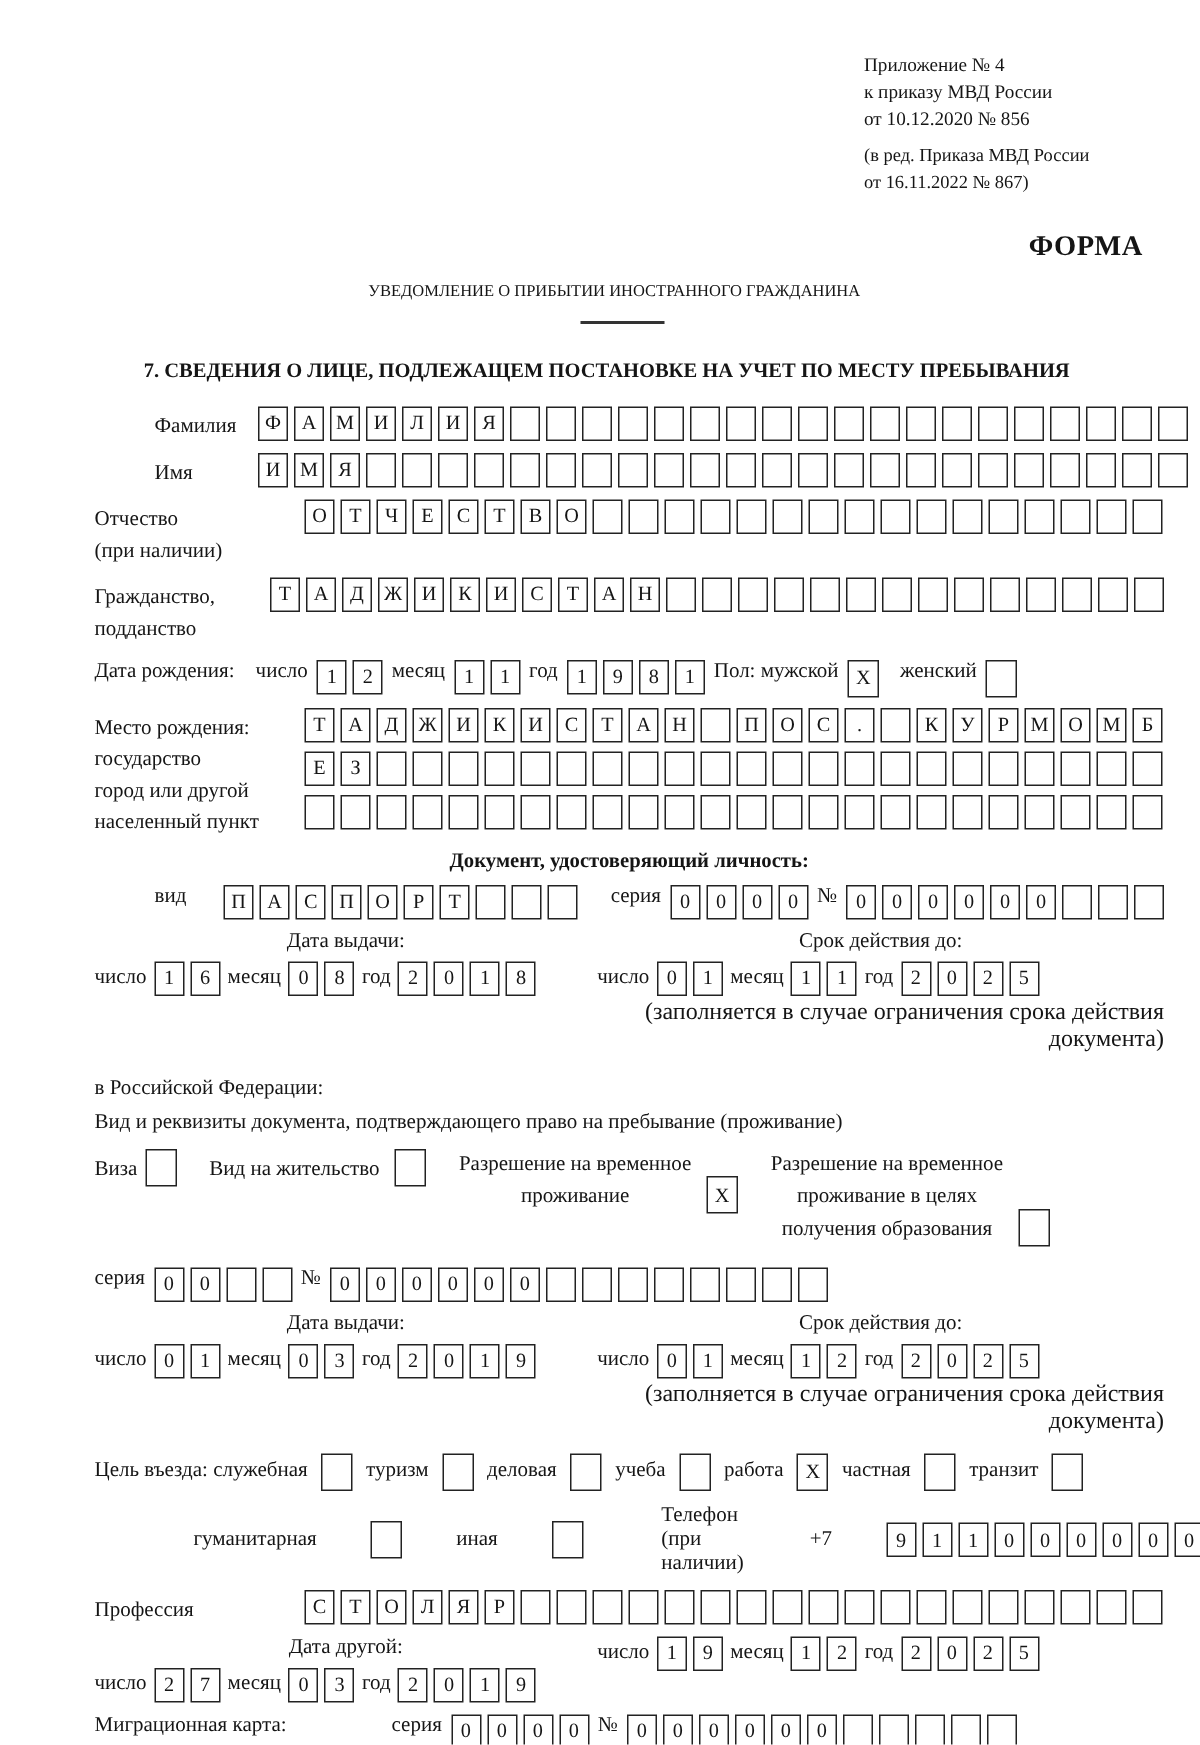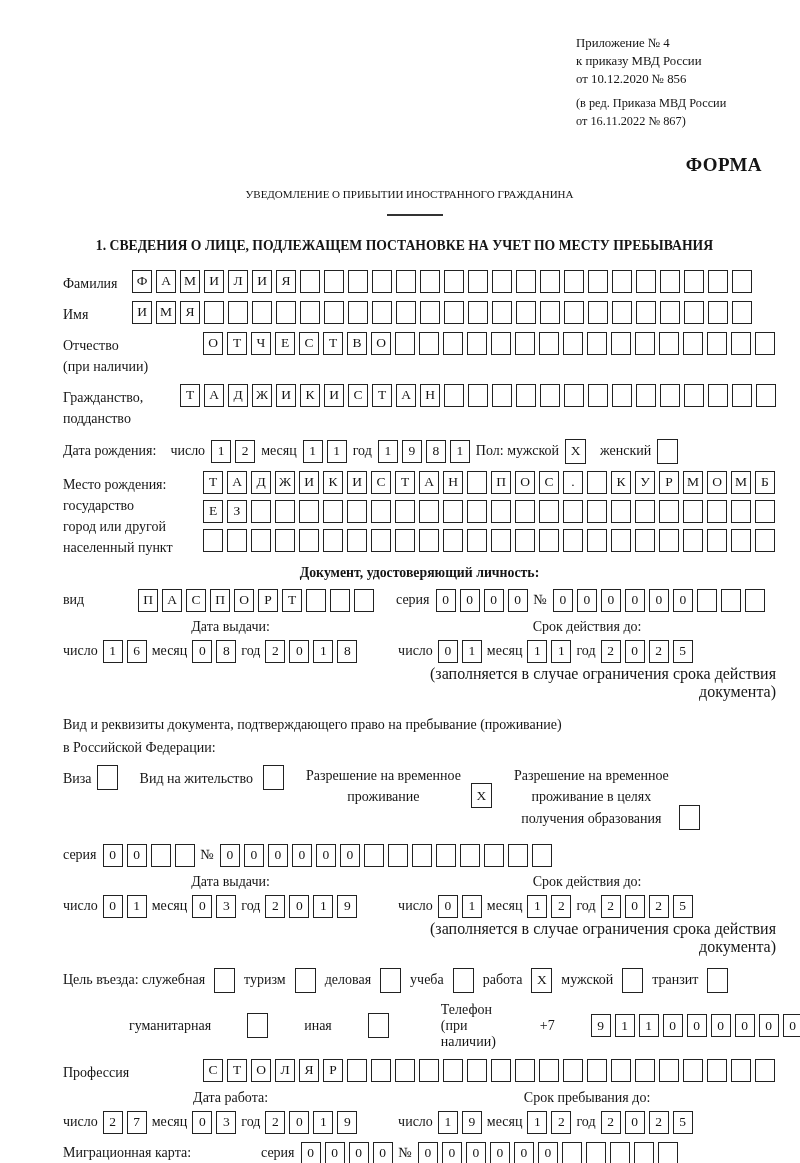"1. СВЕДЕНИЯ О ЛИЦЕ, ПОДЛЕЖАЩЕМ" div.sec1 { text: 1 -> 7 }
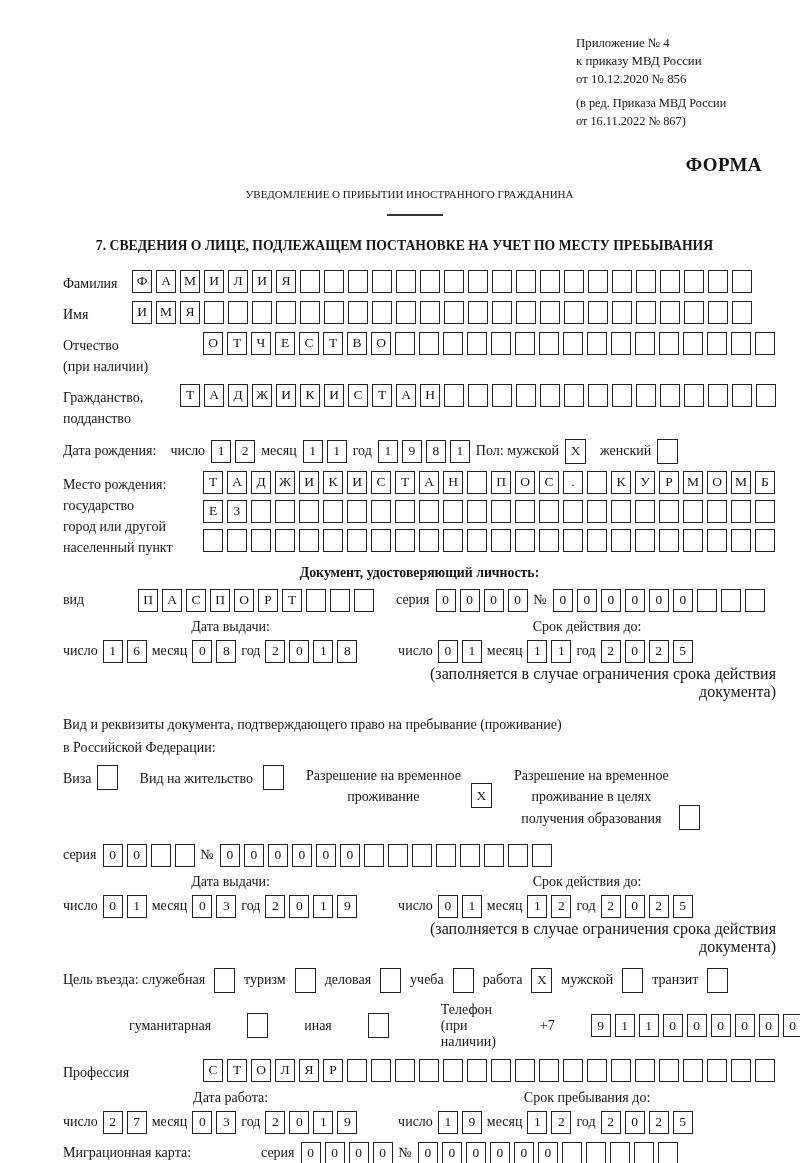"Фамилия" .w65 { margin-left: none -> 40px }
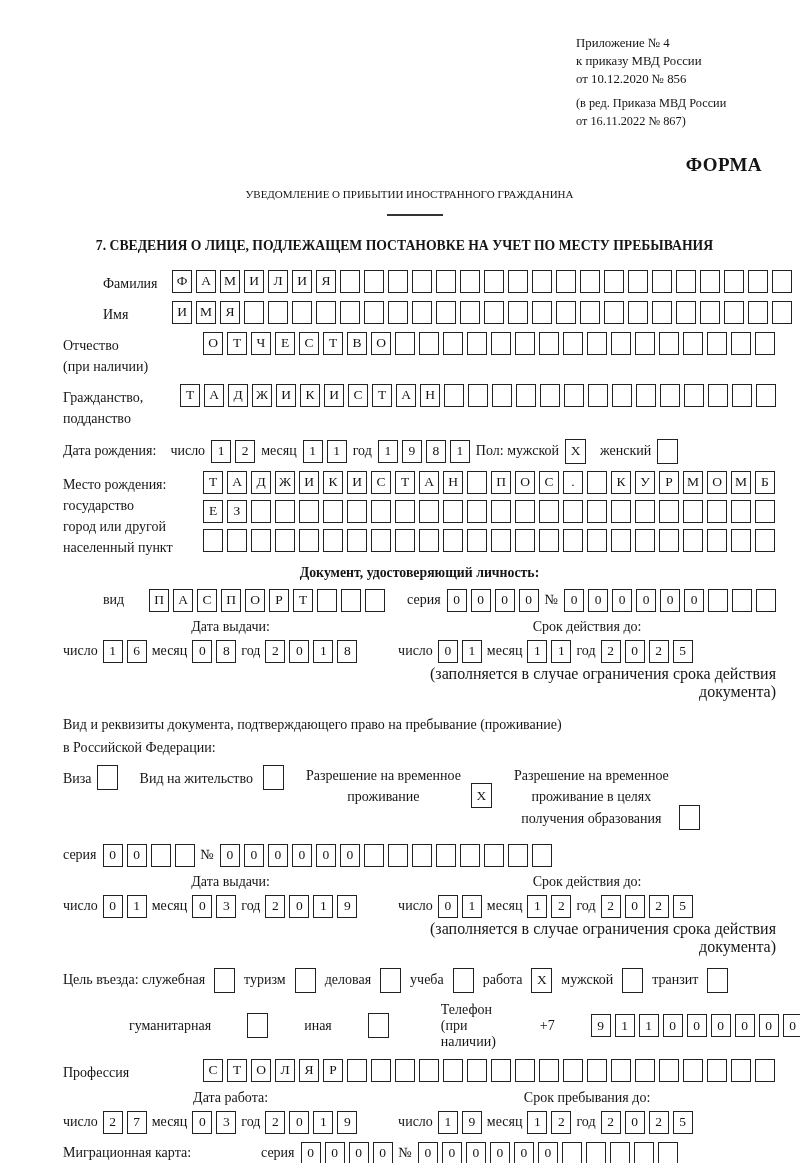"Дата рождения:" .inline { align-items: center -> flex-start }
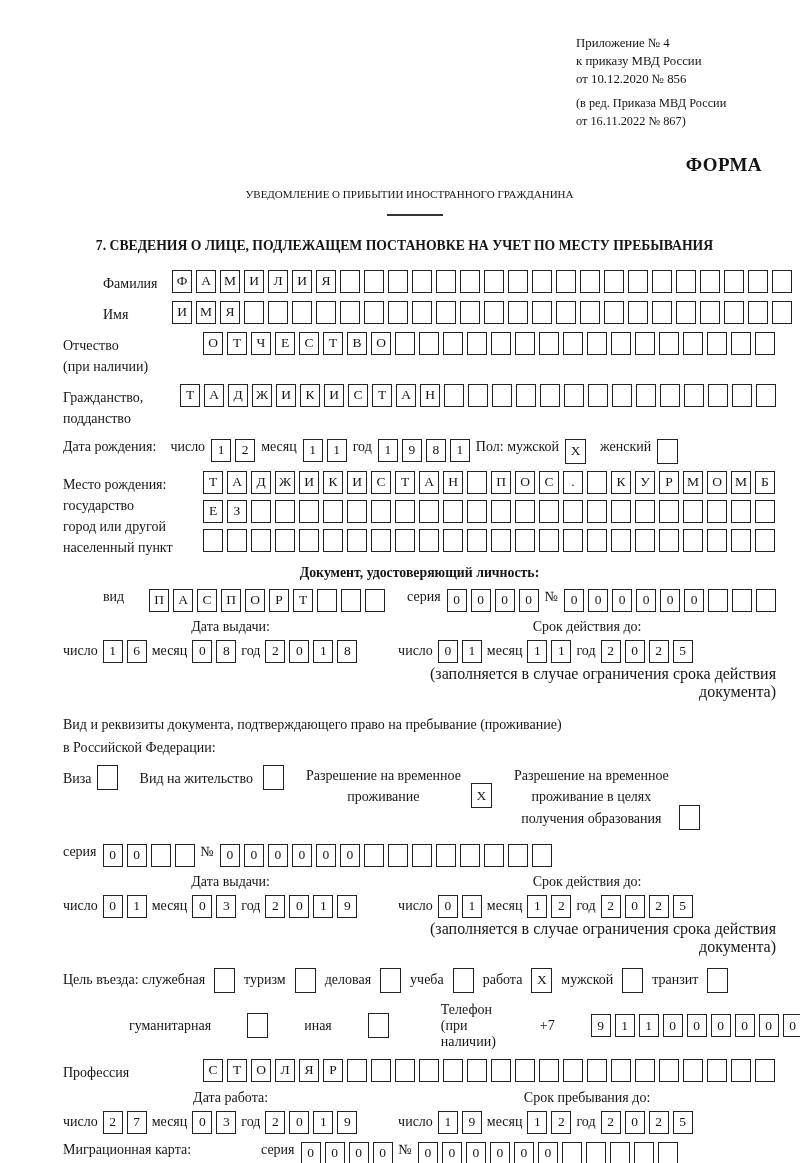"Вид и реквизиты документа," div { order: before "в Российской Федерации:" -> after "в Российской Федерации:" }
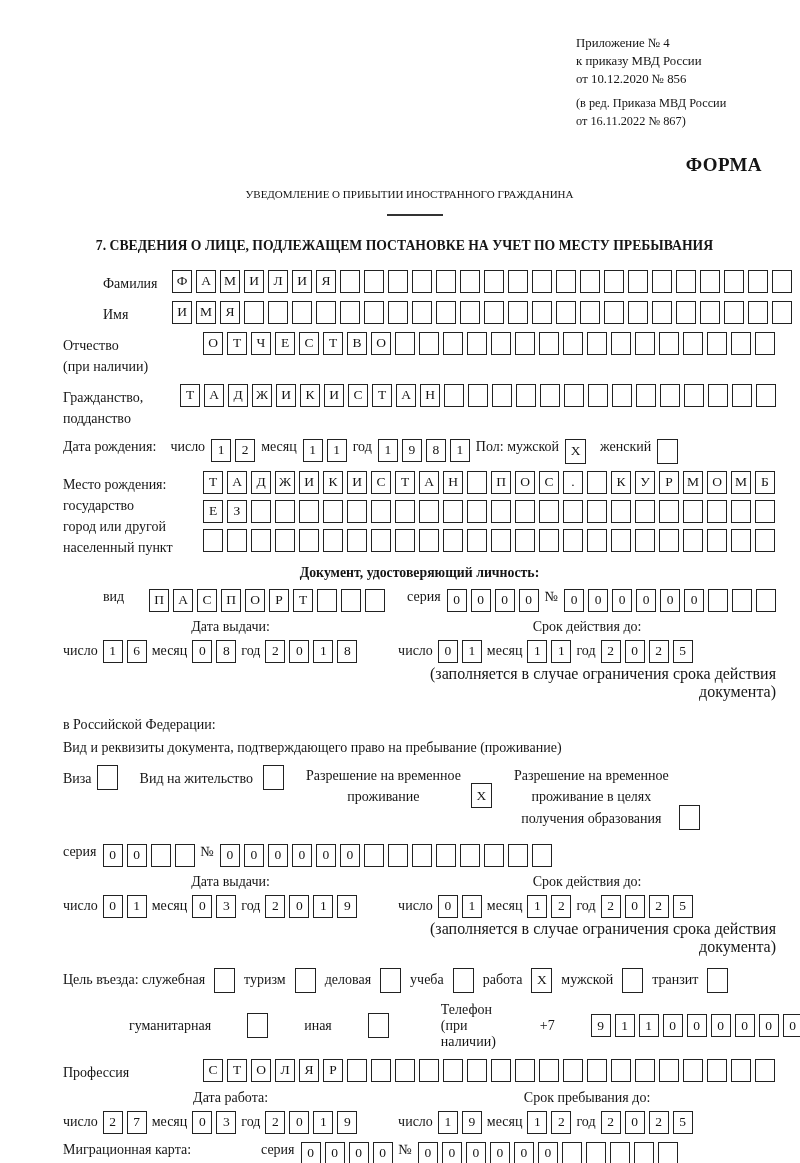"мужской" span { text: мужской -> частная }
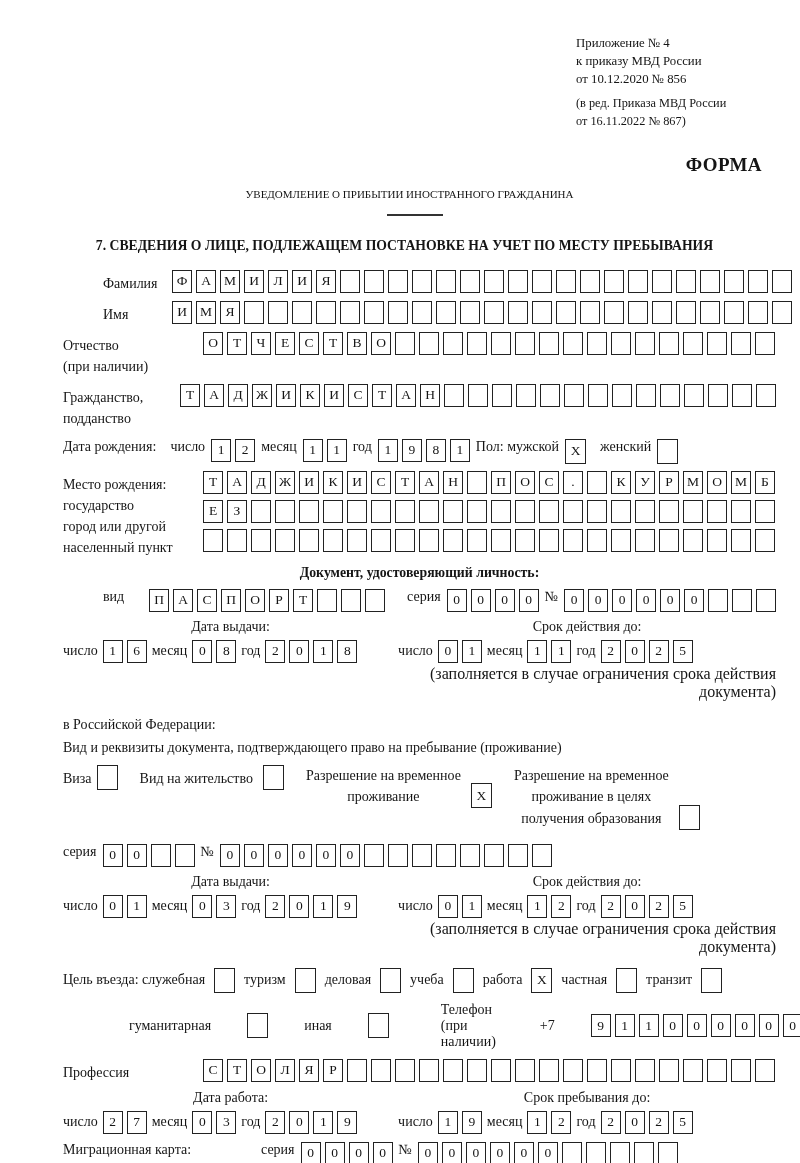"Дата работа:" div.dg-title { text: работа -> другой }
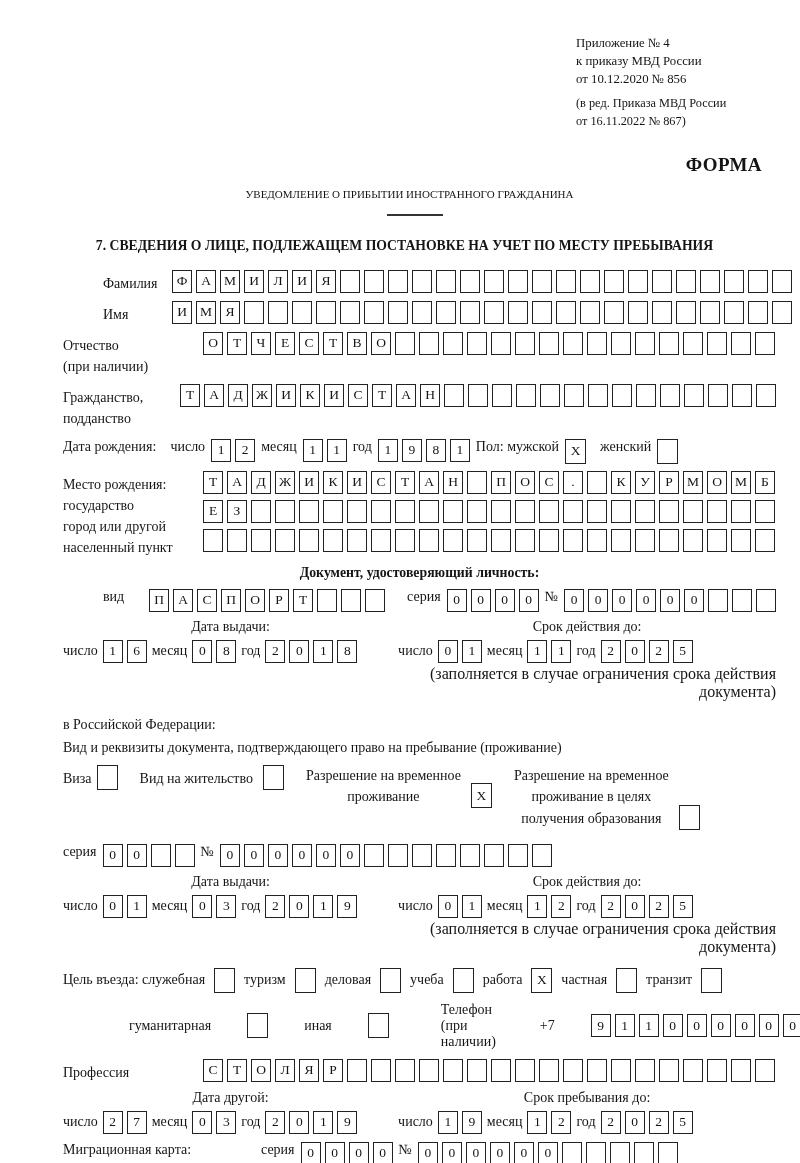"Срок пребывания до:" div.dg-title { html: <div>Срок пребывания до:</div> -> none }
